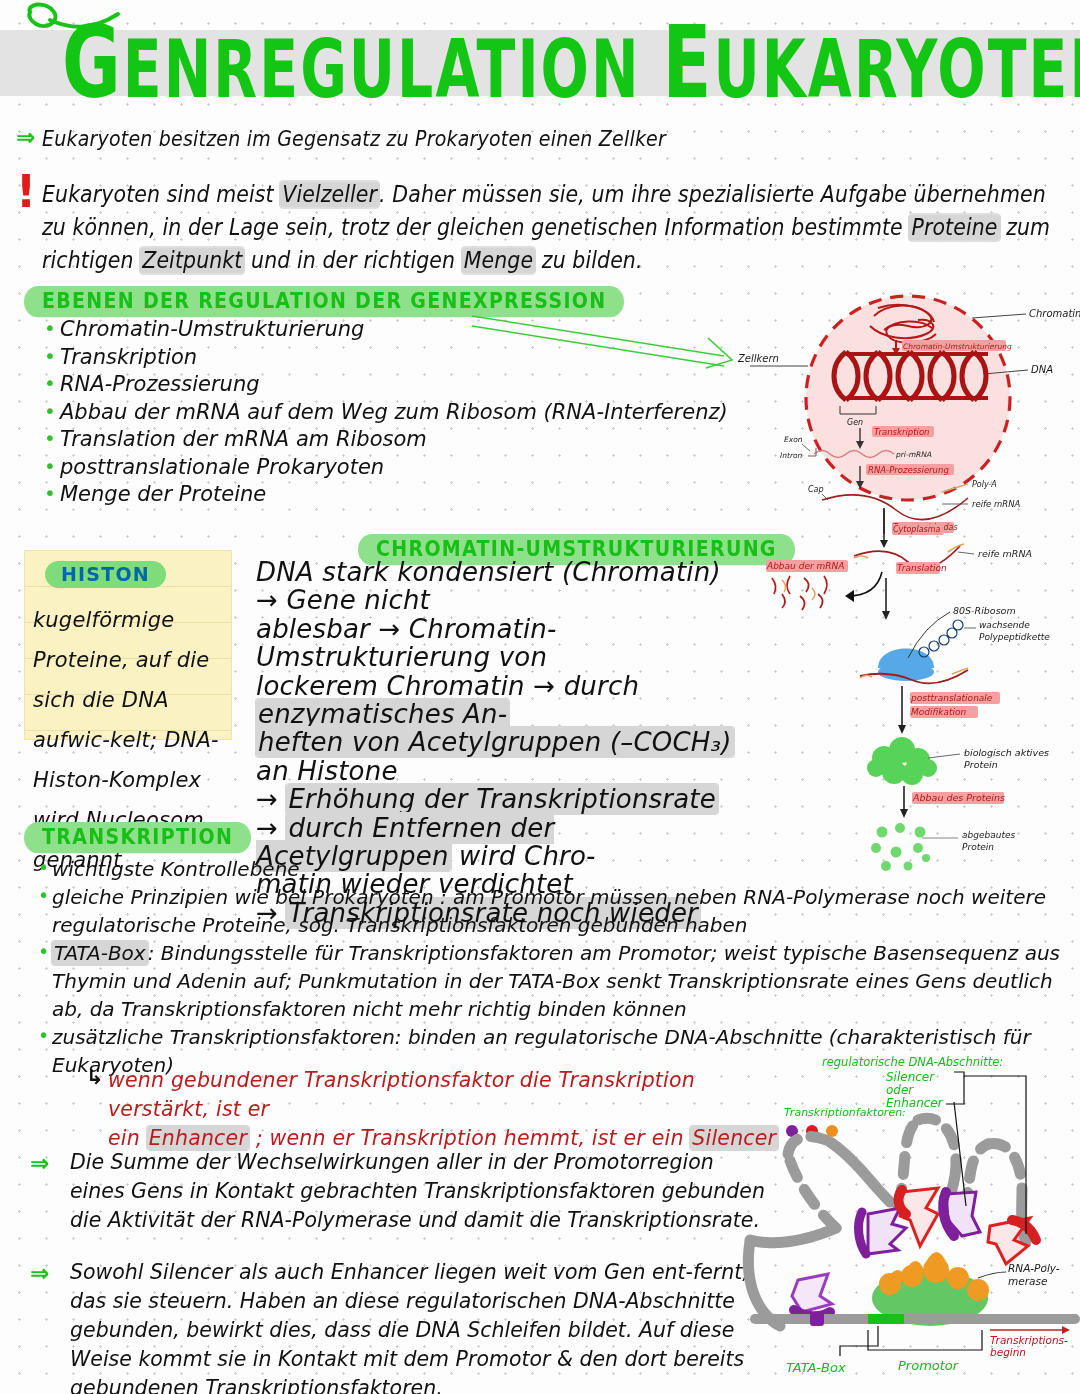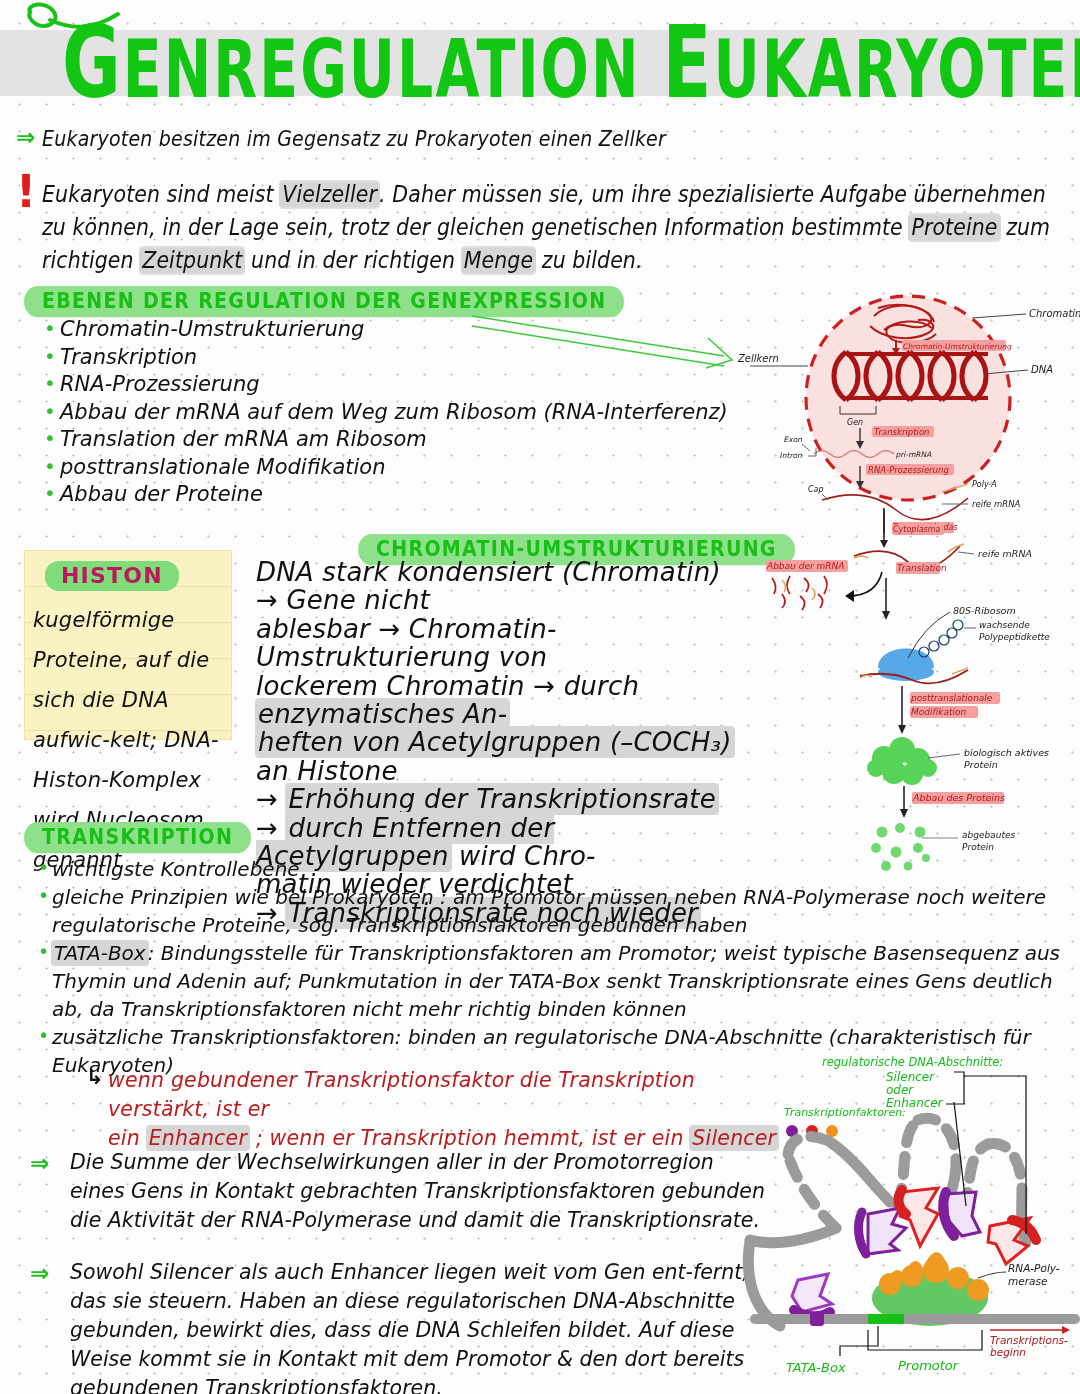"posttranslationale Modifikation" li { text: Modifikation -> Prokaryoten }
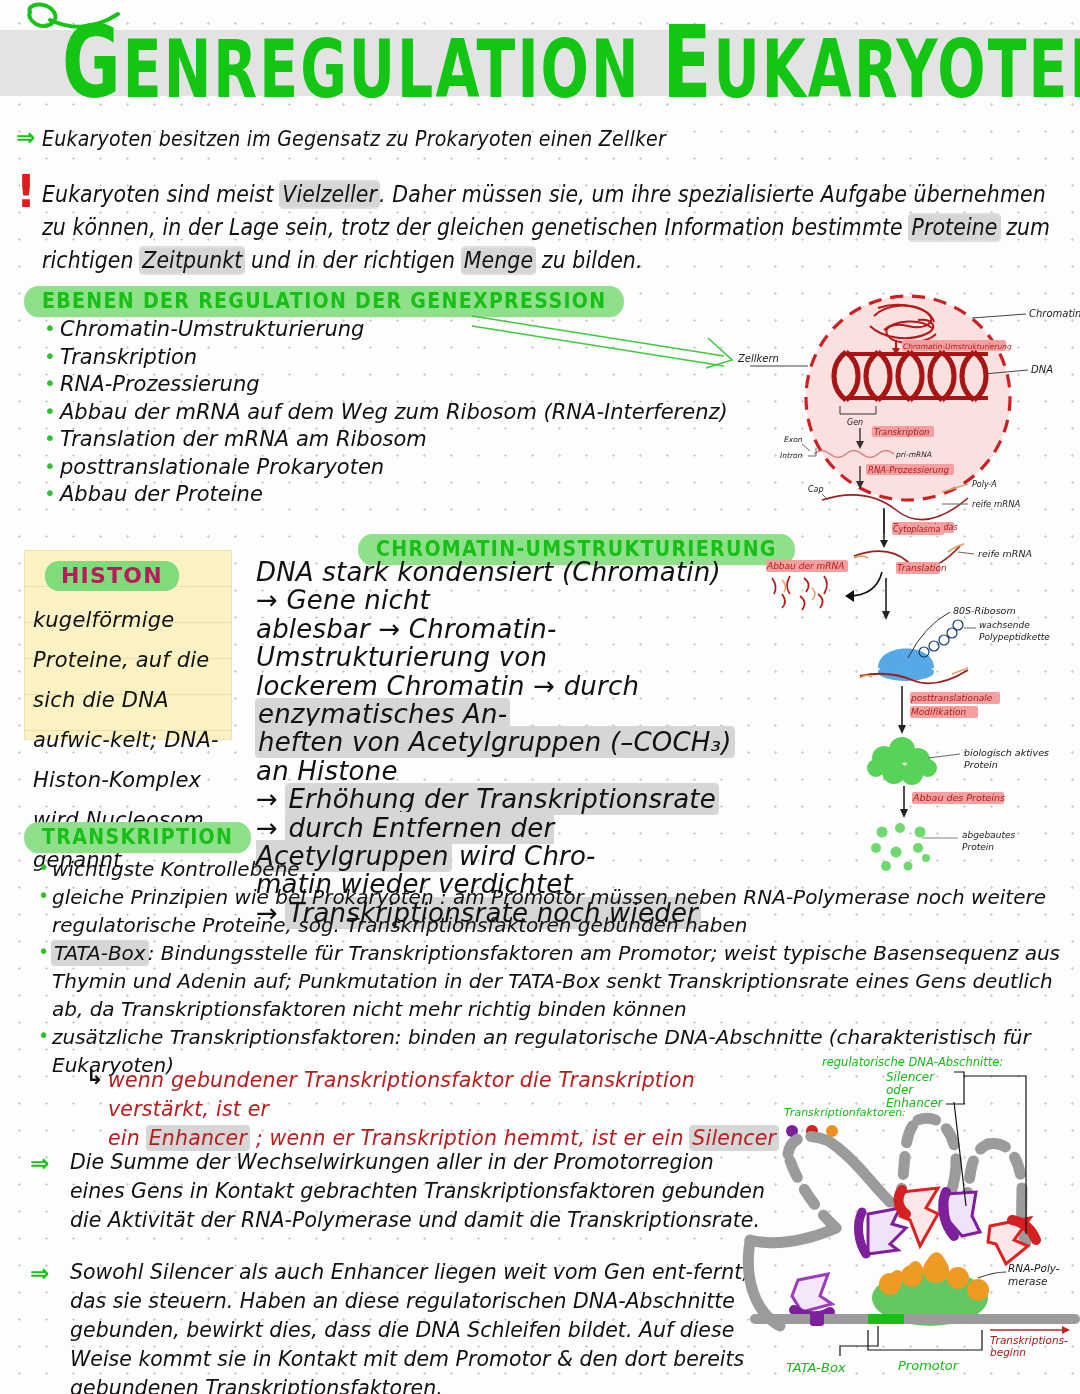"Abbau der Proteine" li { text: Abbau -> Menge }
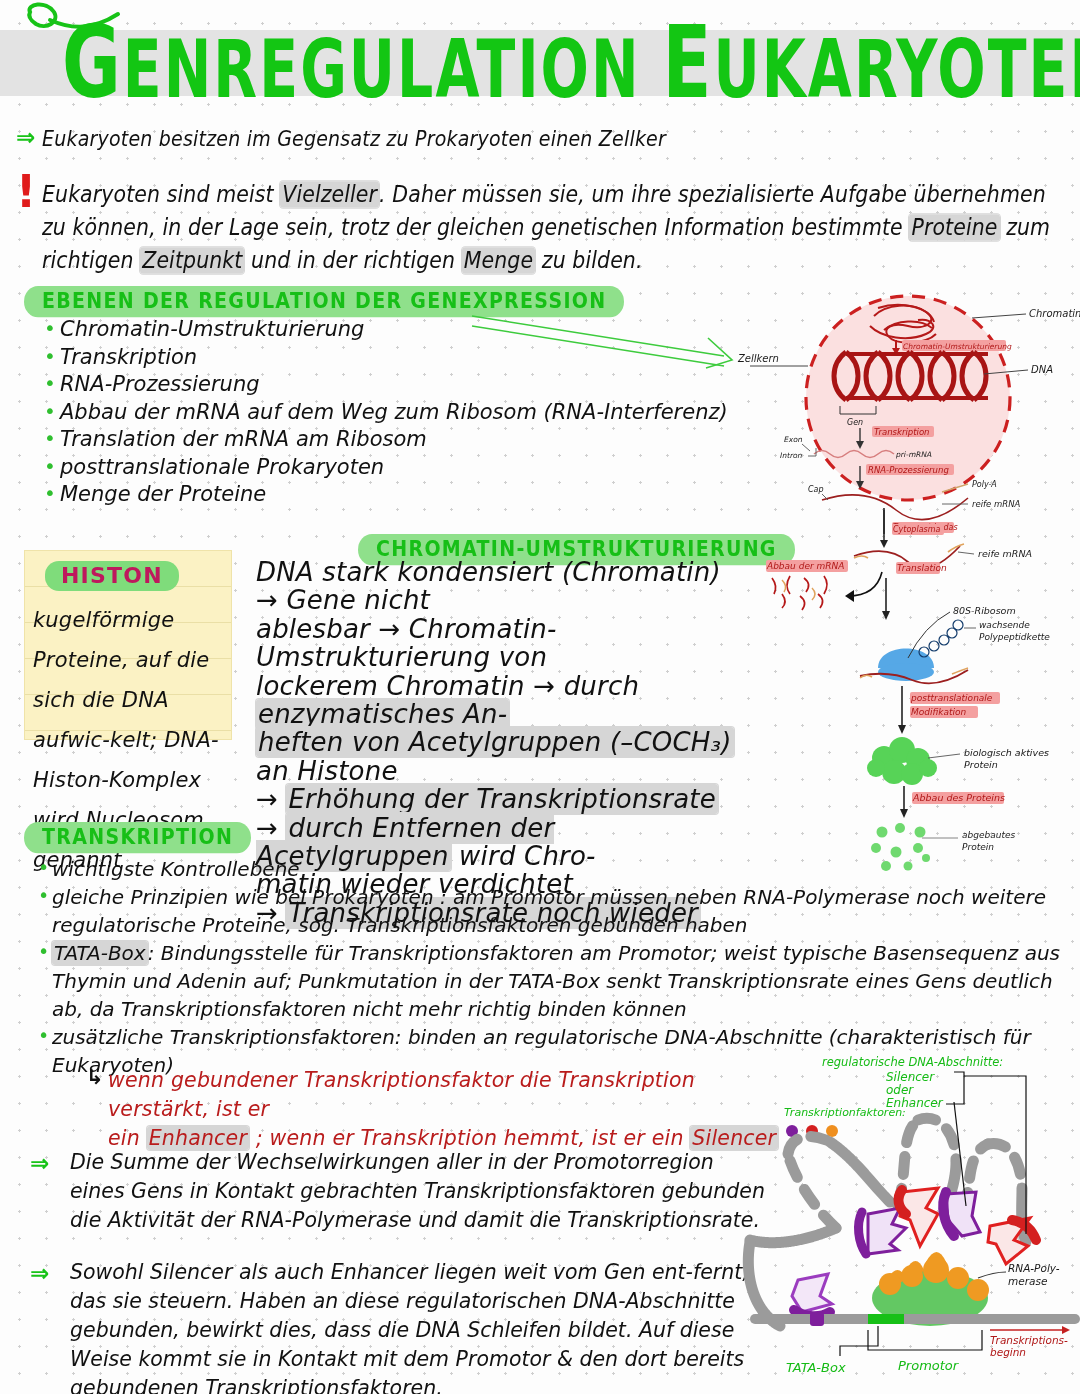"HISTON" #histon-pill { color: #be185d -> #0369a1; font-size: 22px -> 19px }
